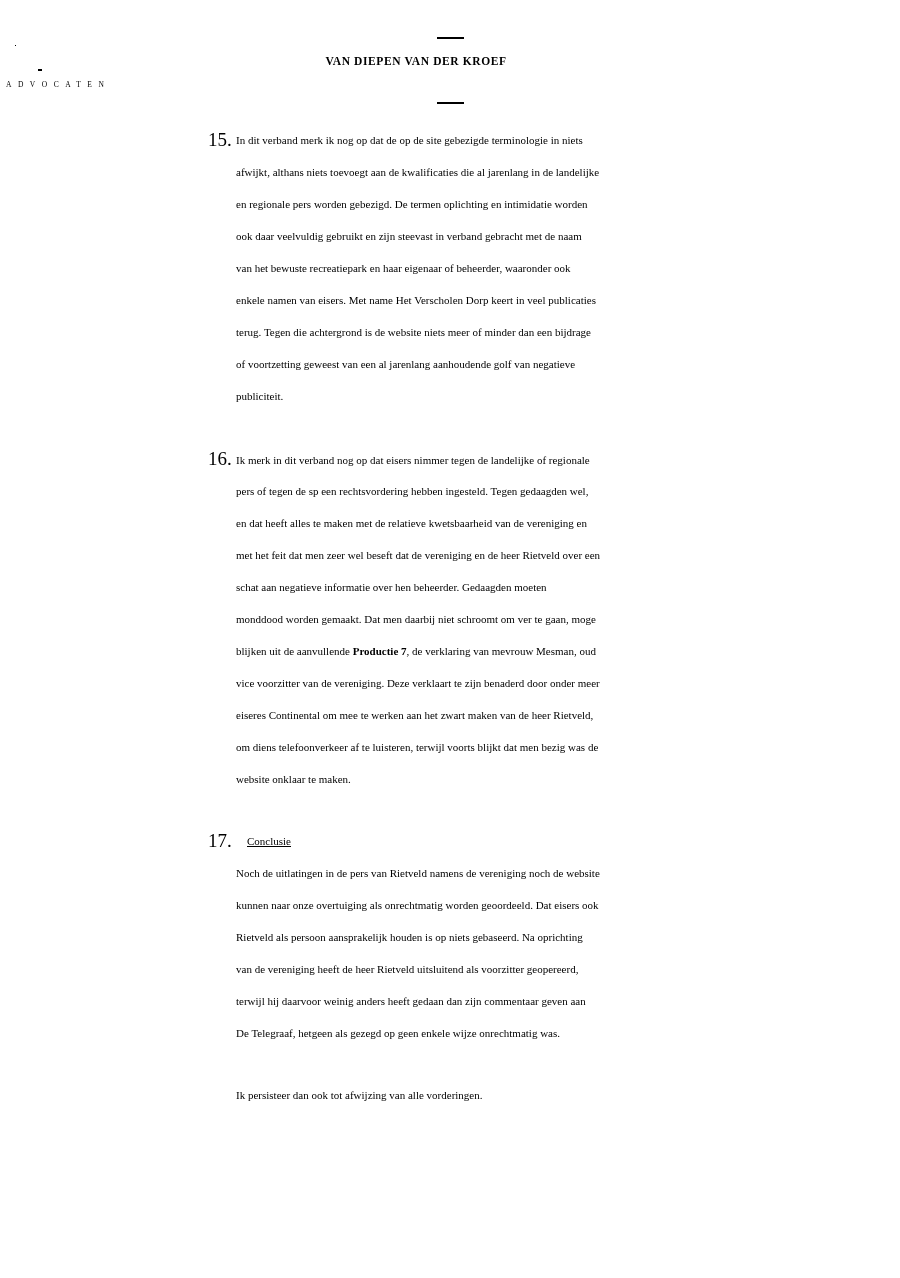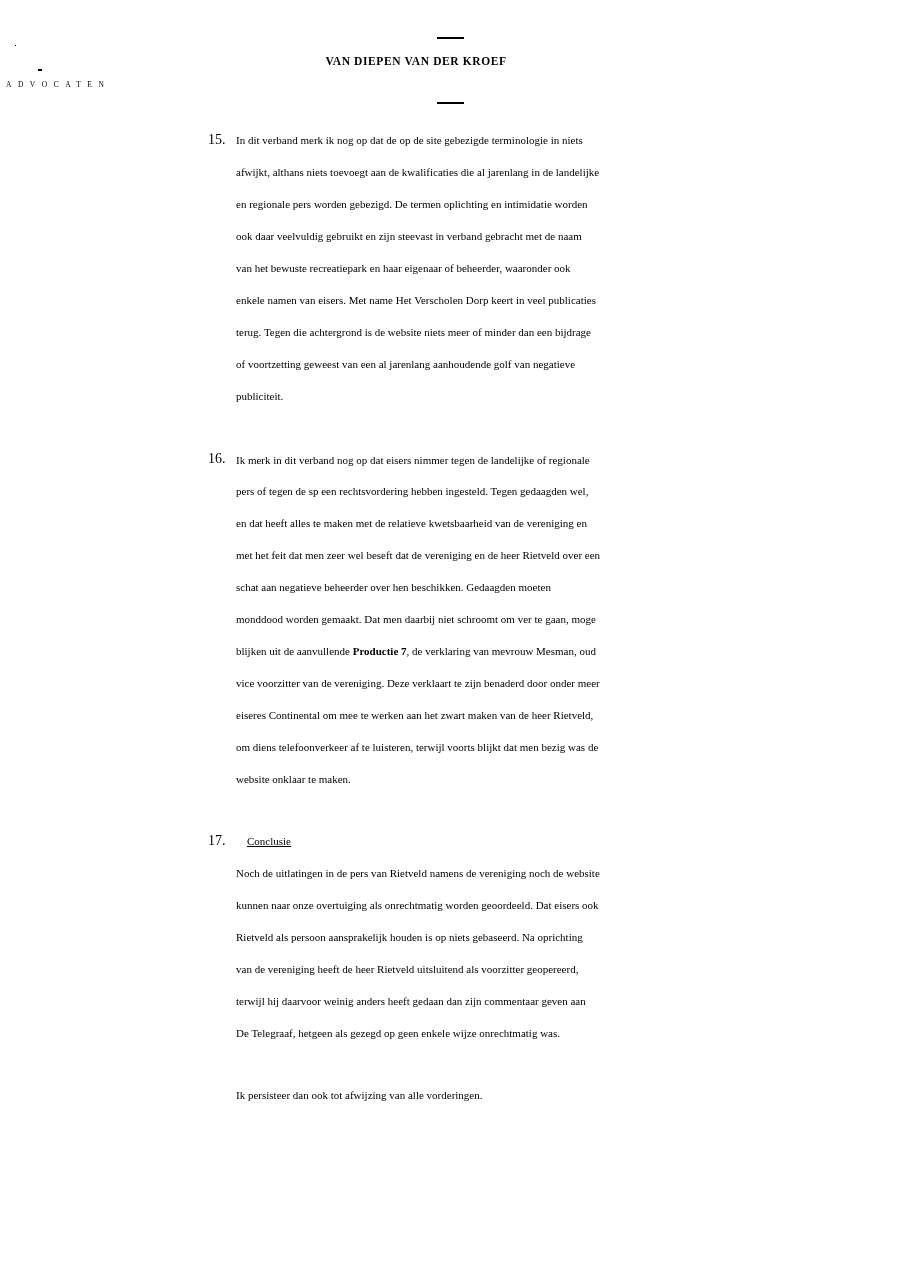"15." .num { font-size: 14px -> 19px }
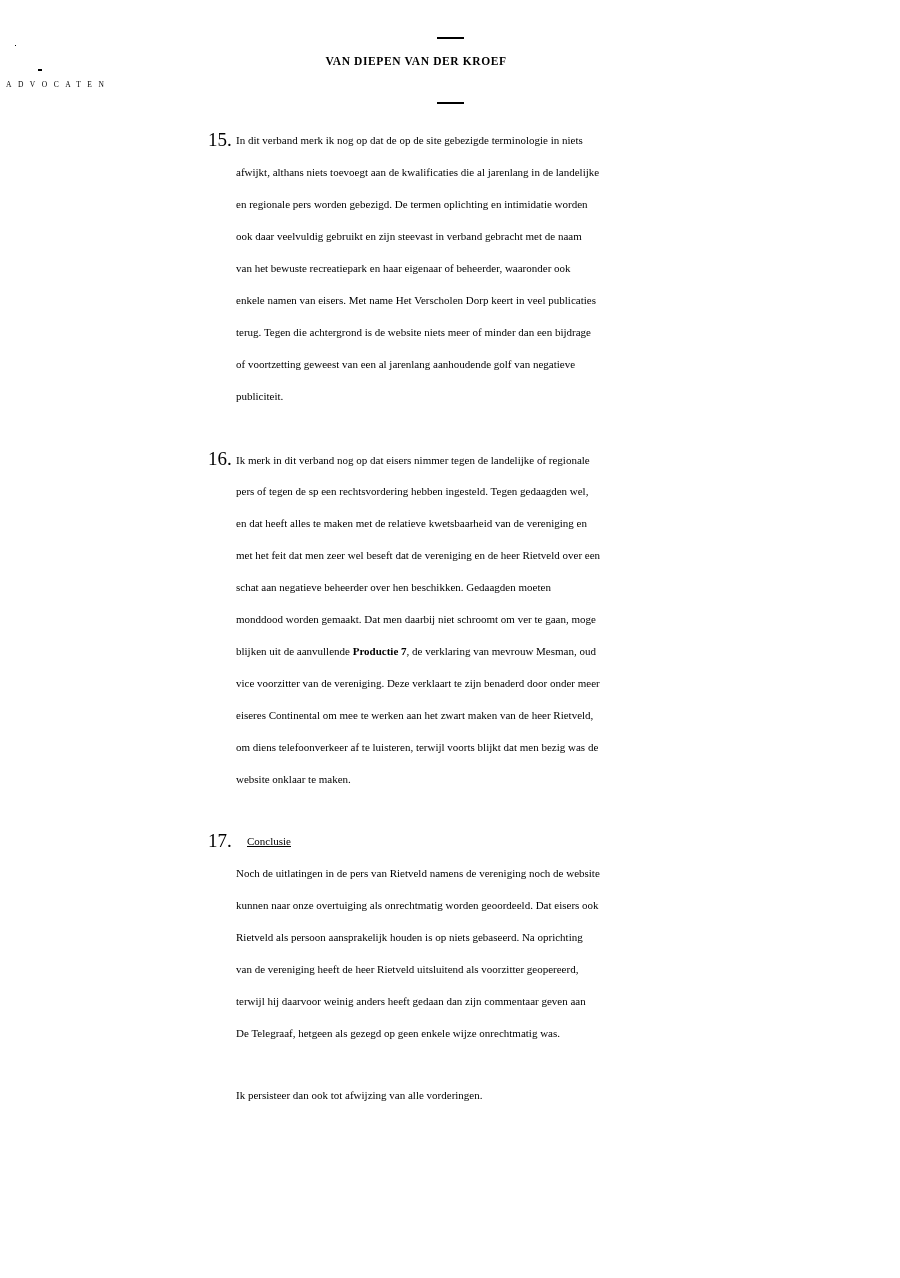"schat aan negatieve beheerder over" span.line { text: beheerder over hen beschikken -> informatie over hen beheerder }
